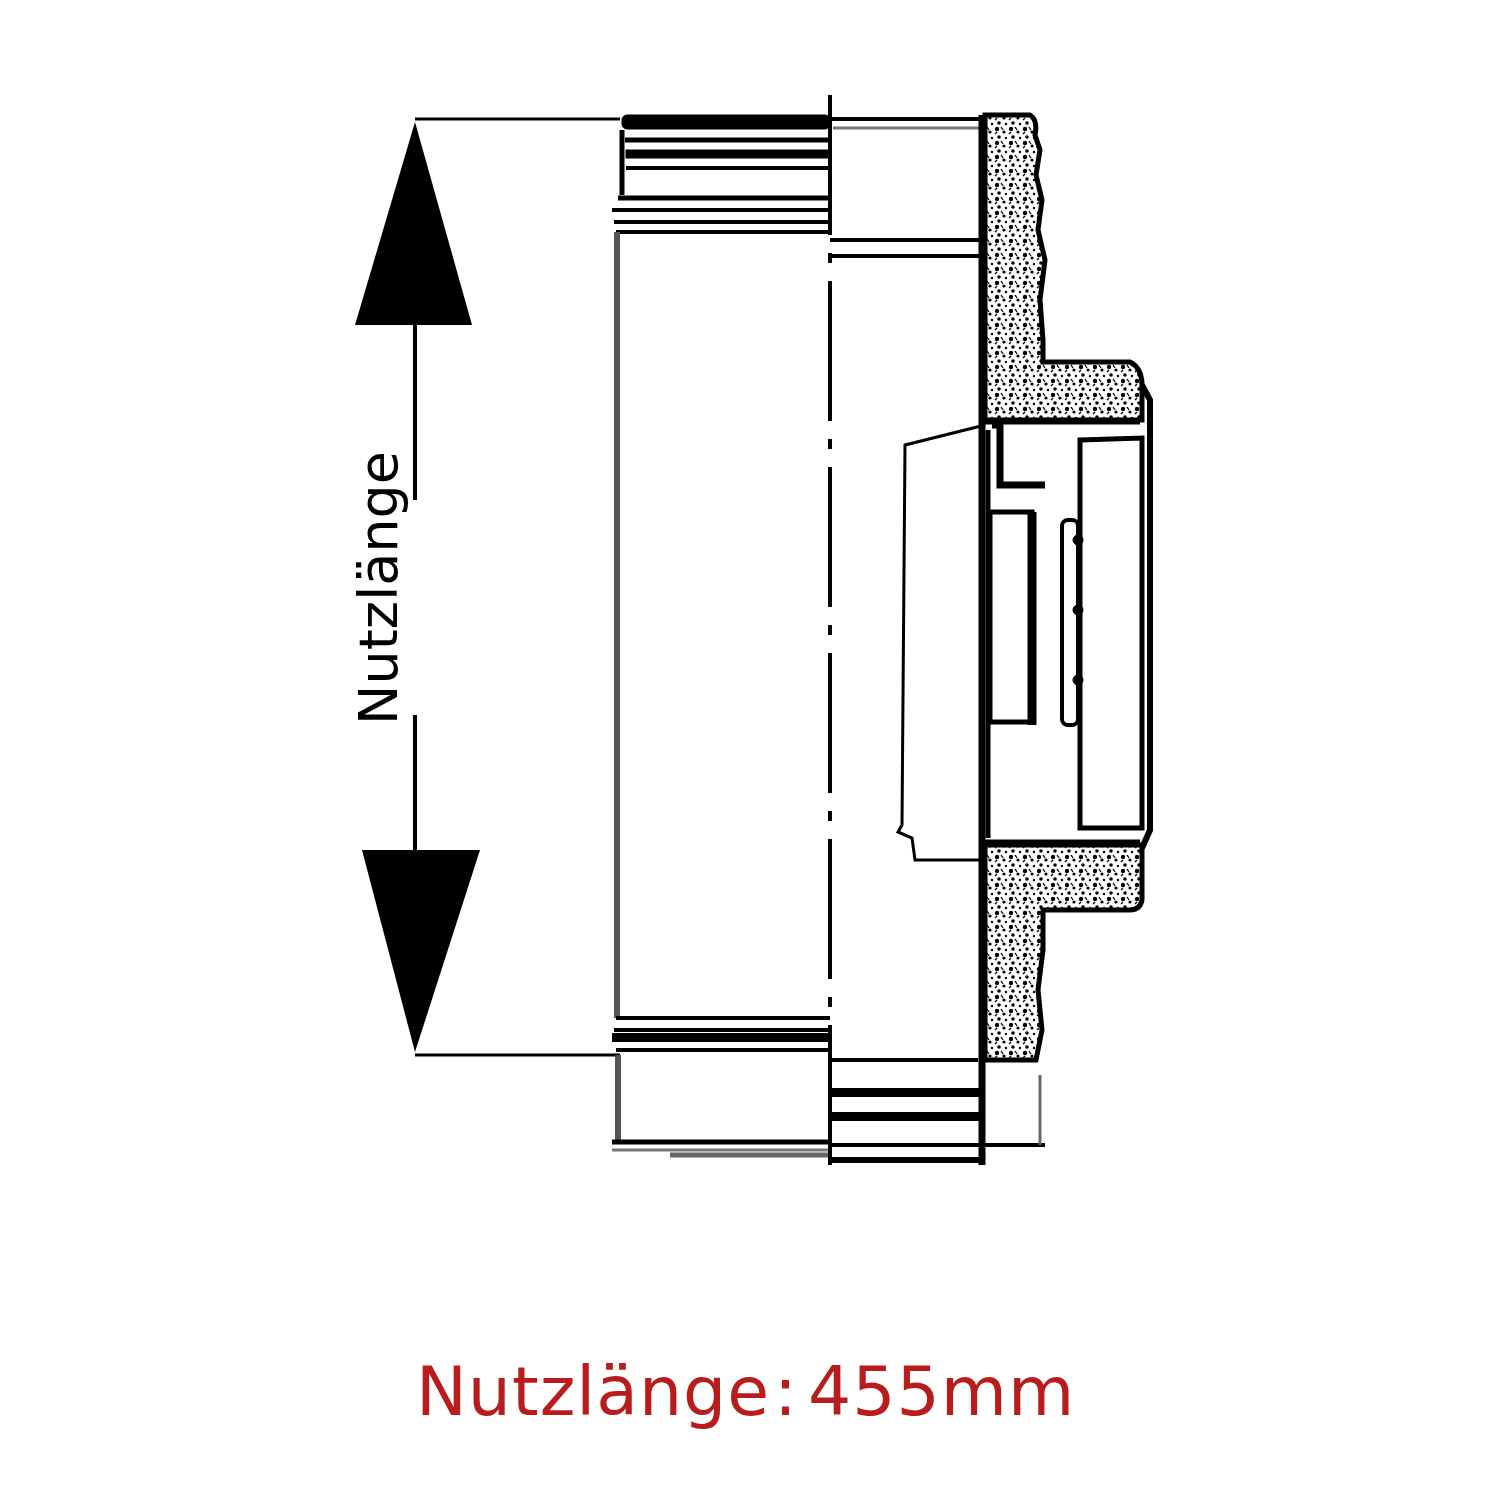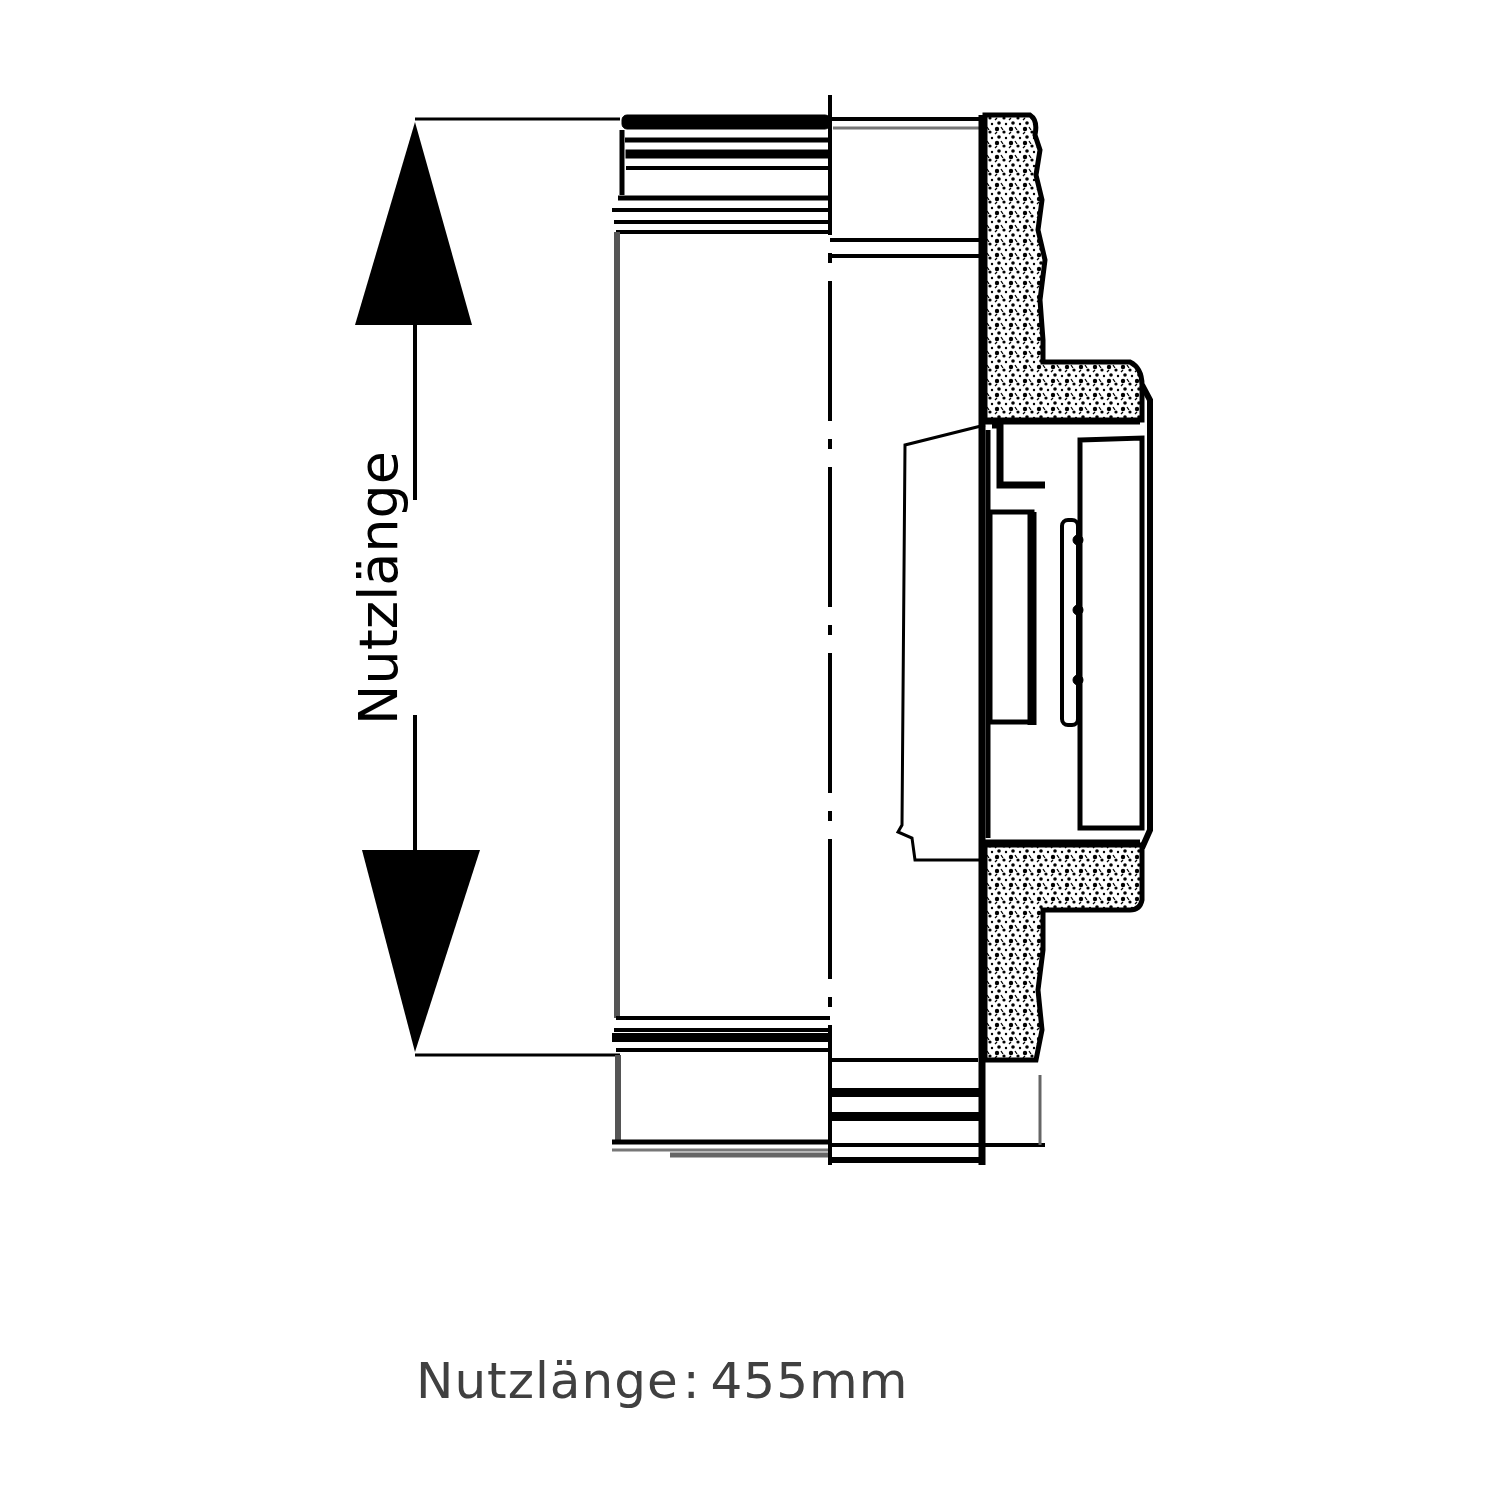"Nutzlänge: 455mm" .caption { color: #404040 -> #b91c1c; font-size: 50px -> 68px }
